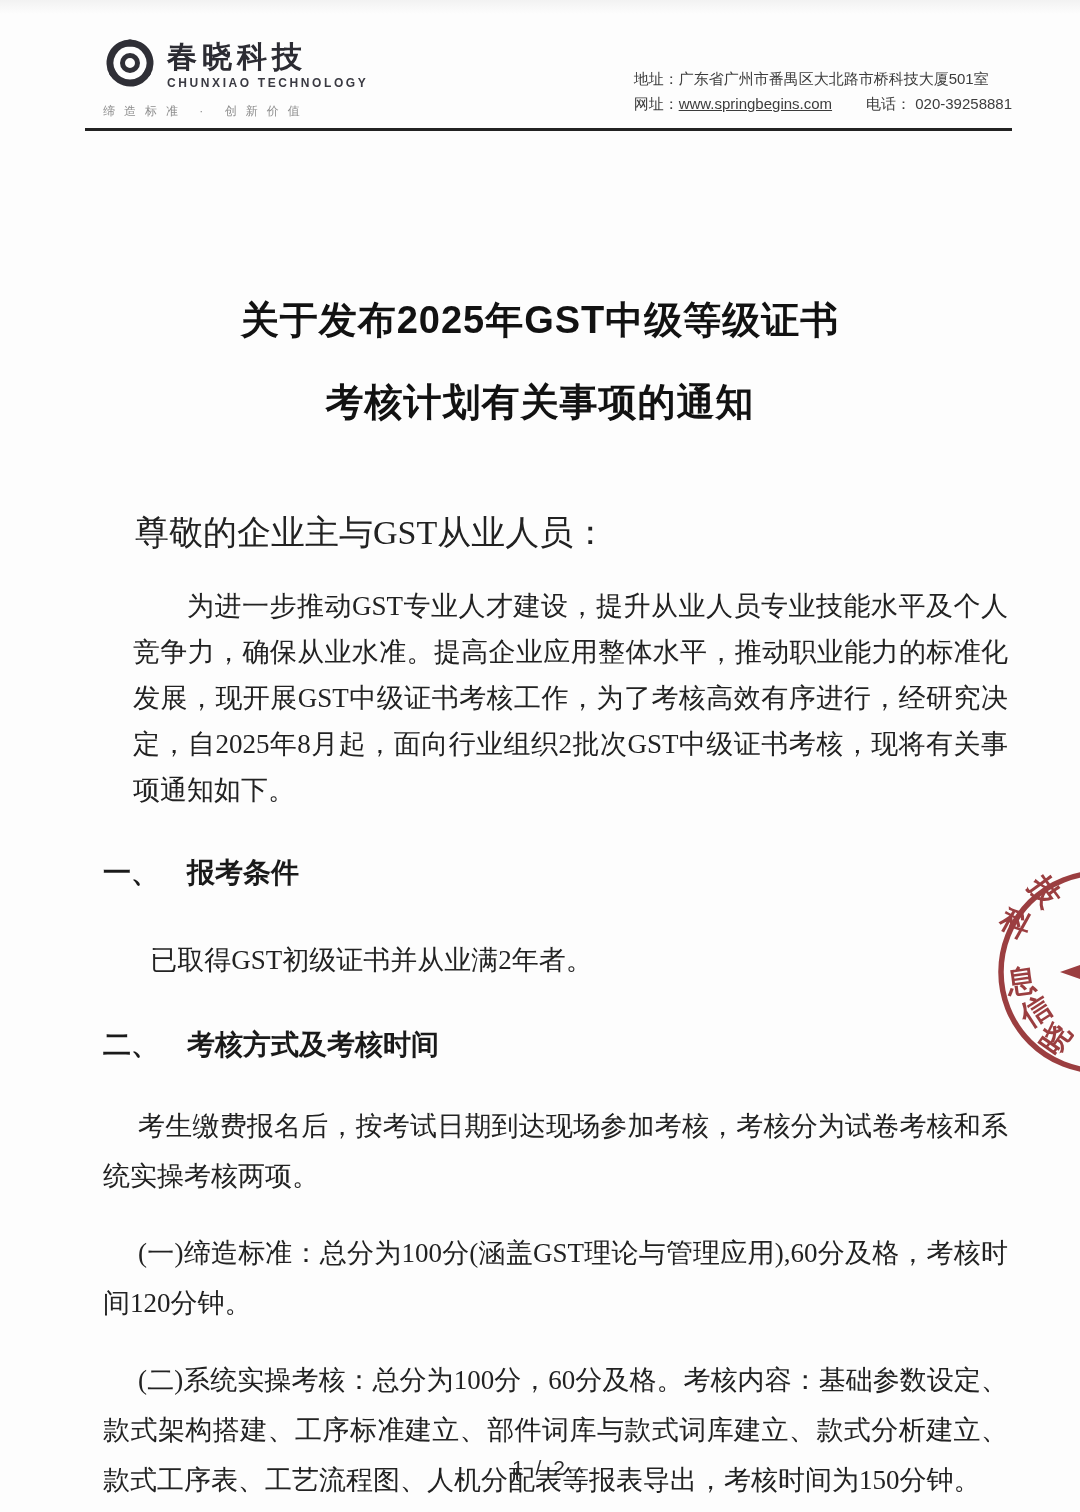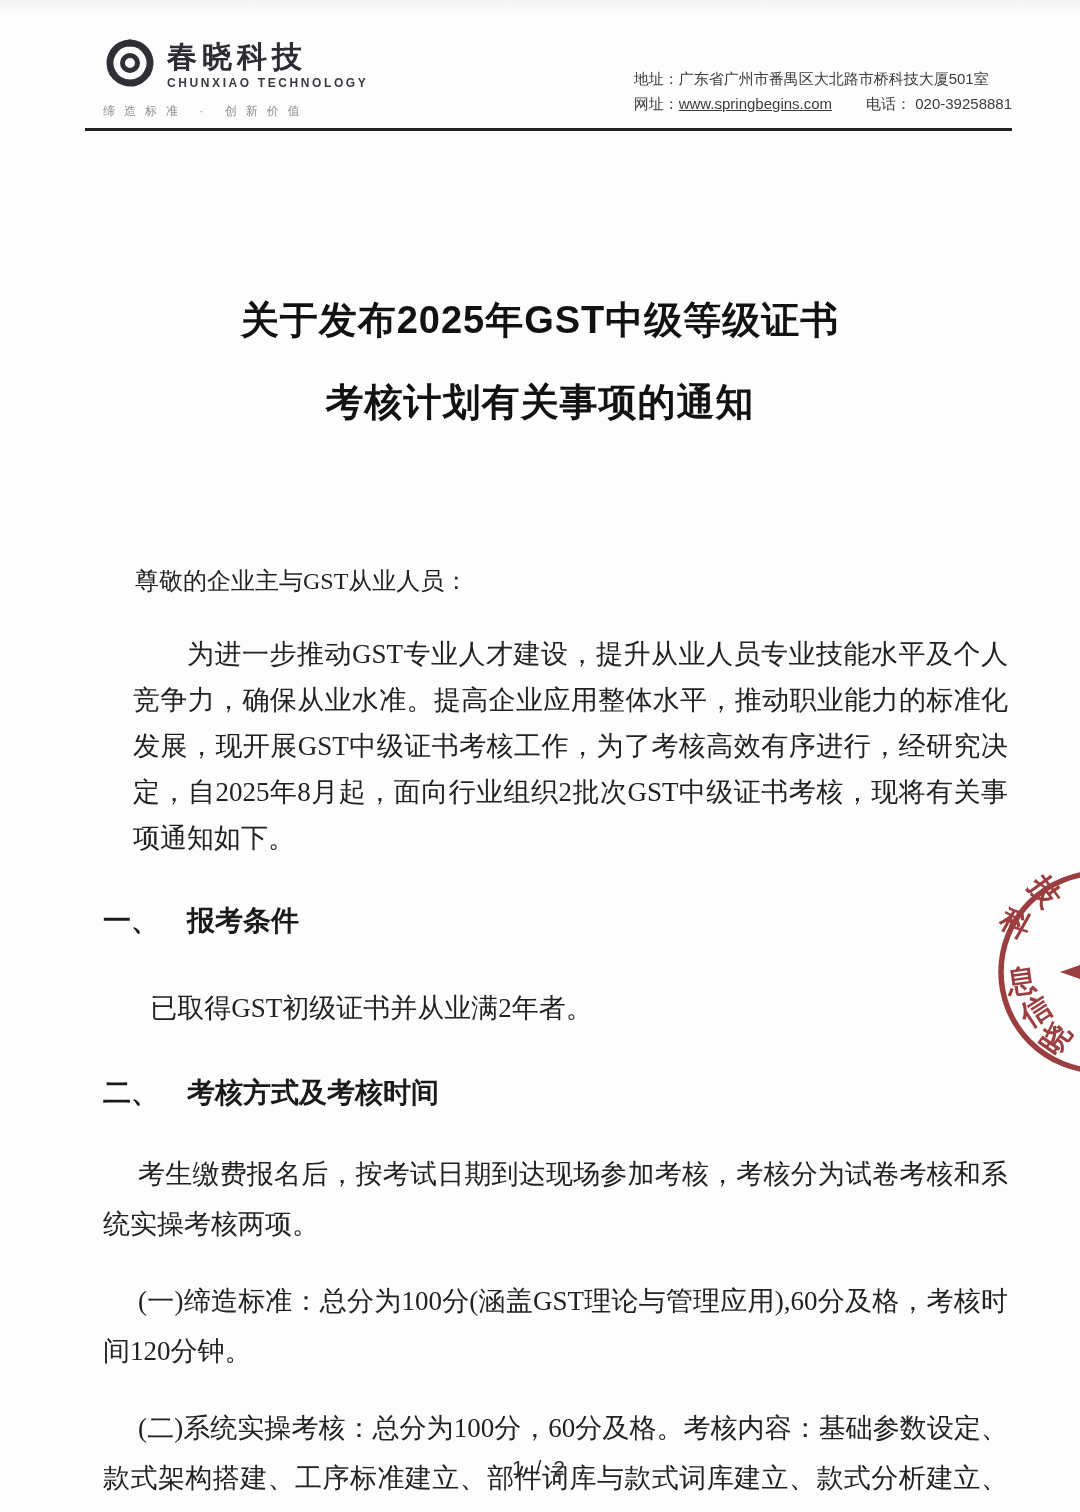"尊敬的企业主与GST从业人员：" .salutation { font-size: 24px -> 34px; margin-top: 118px -> 70px }
